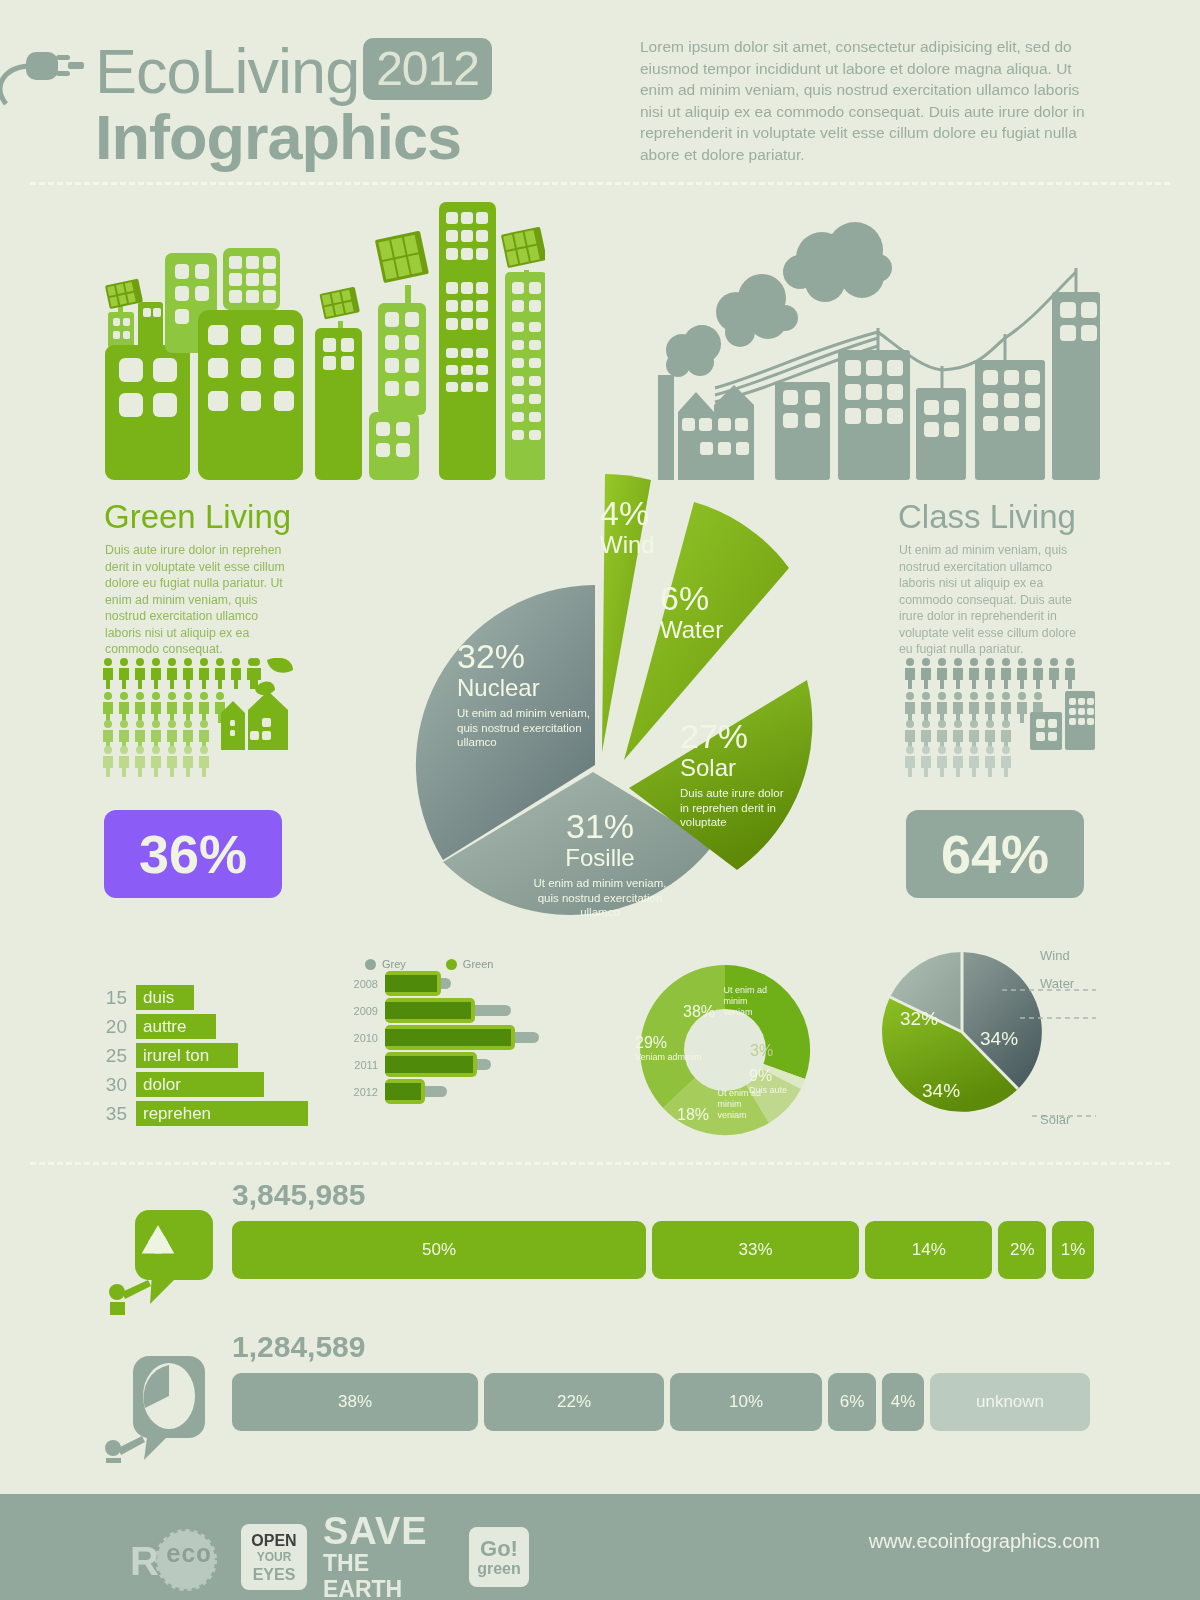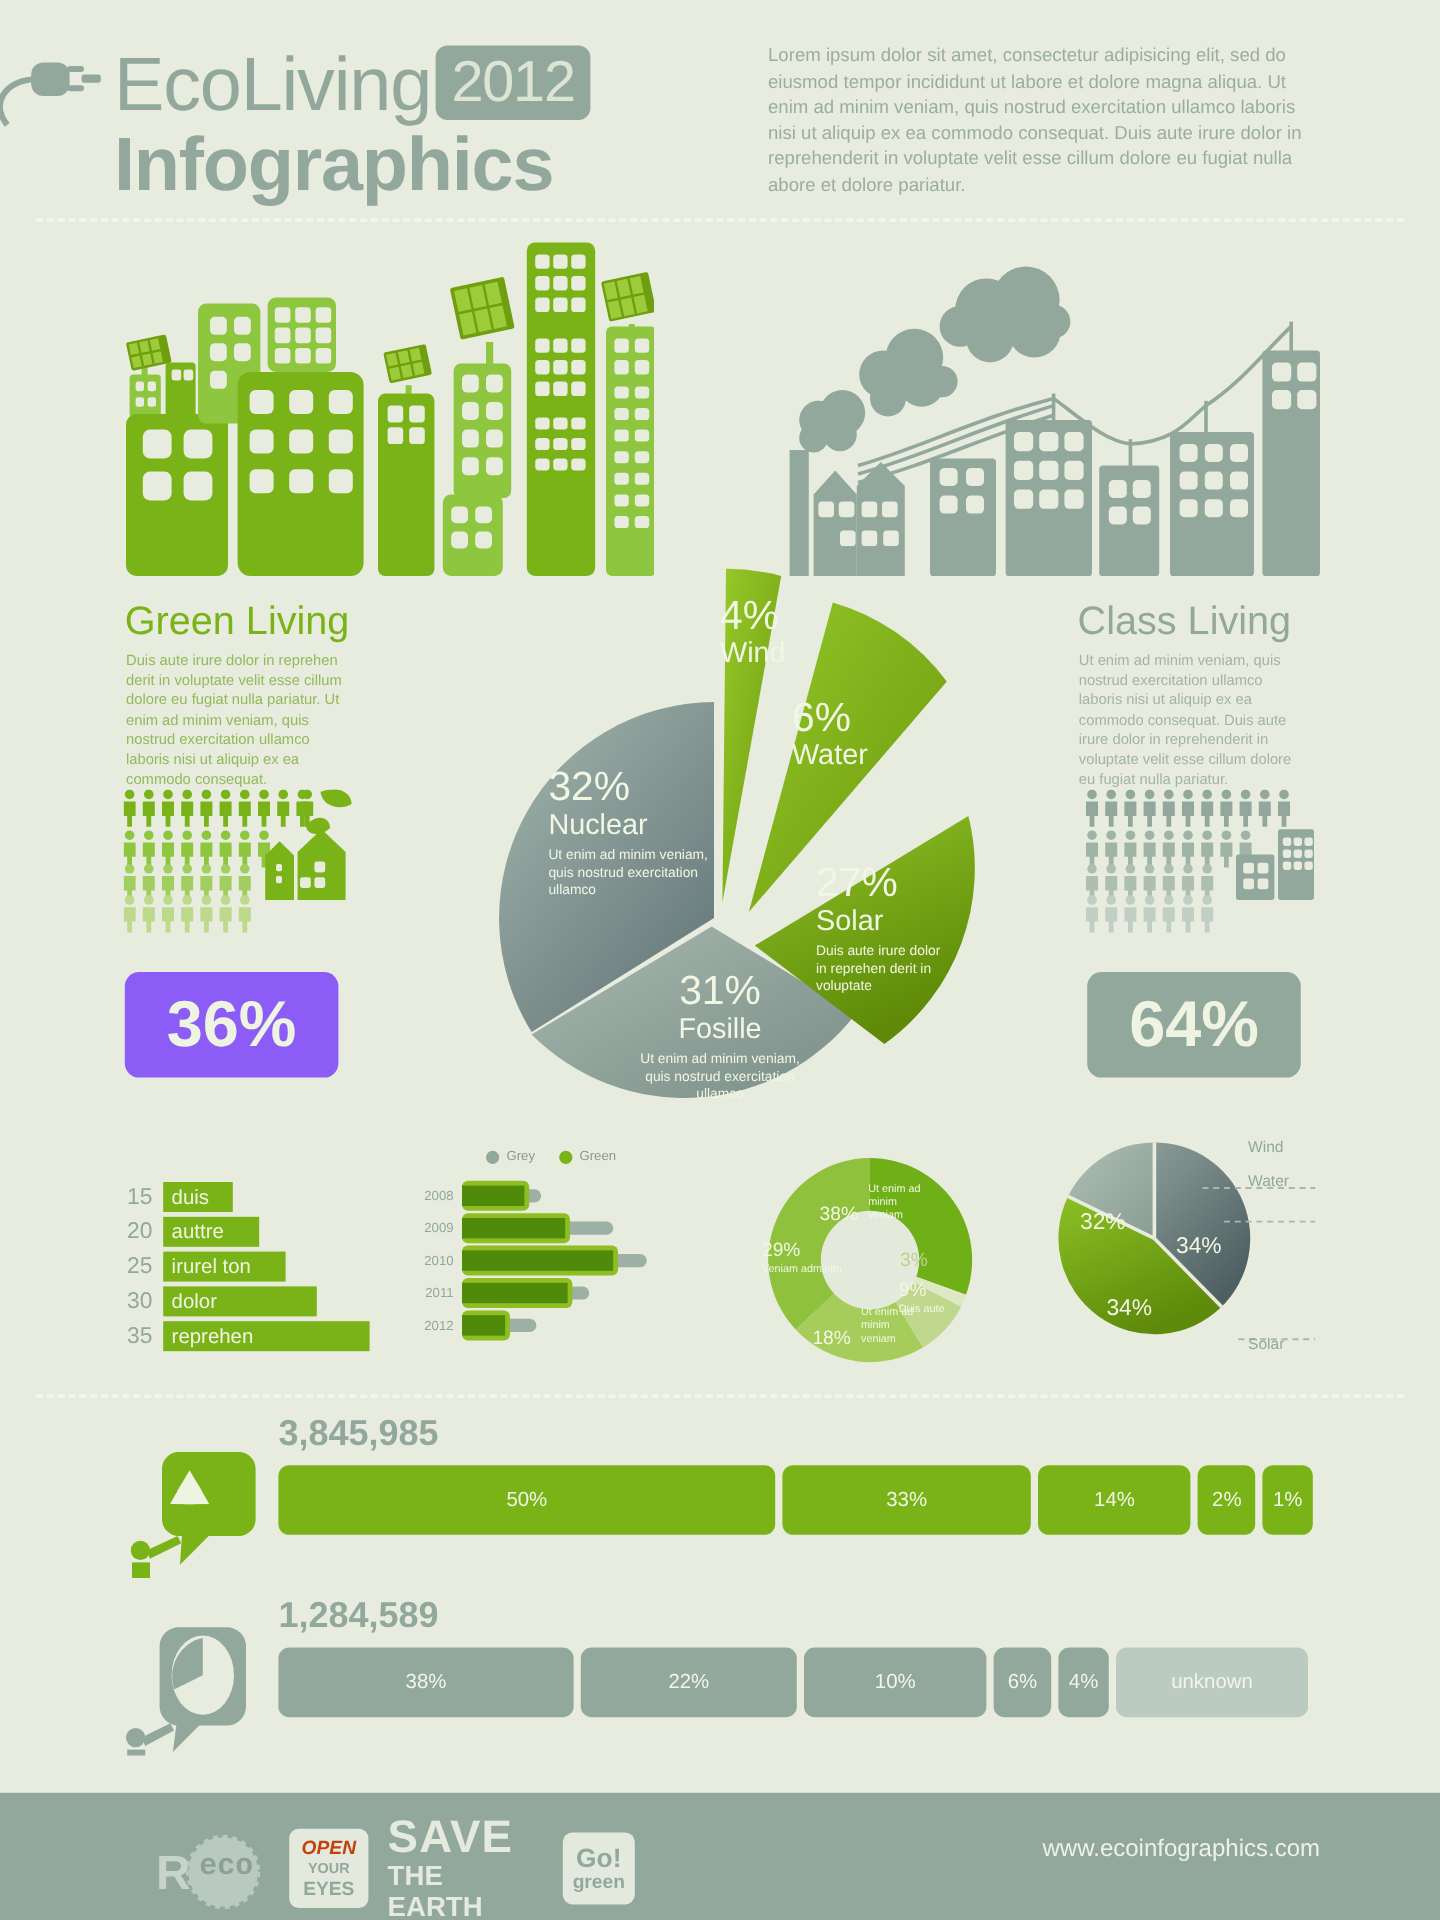"Grey" .legend { gap: 20px -> 40px; margin-left: 60px -> 20px }
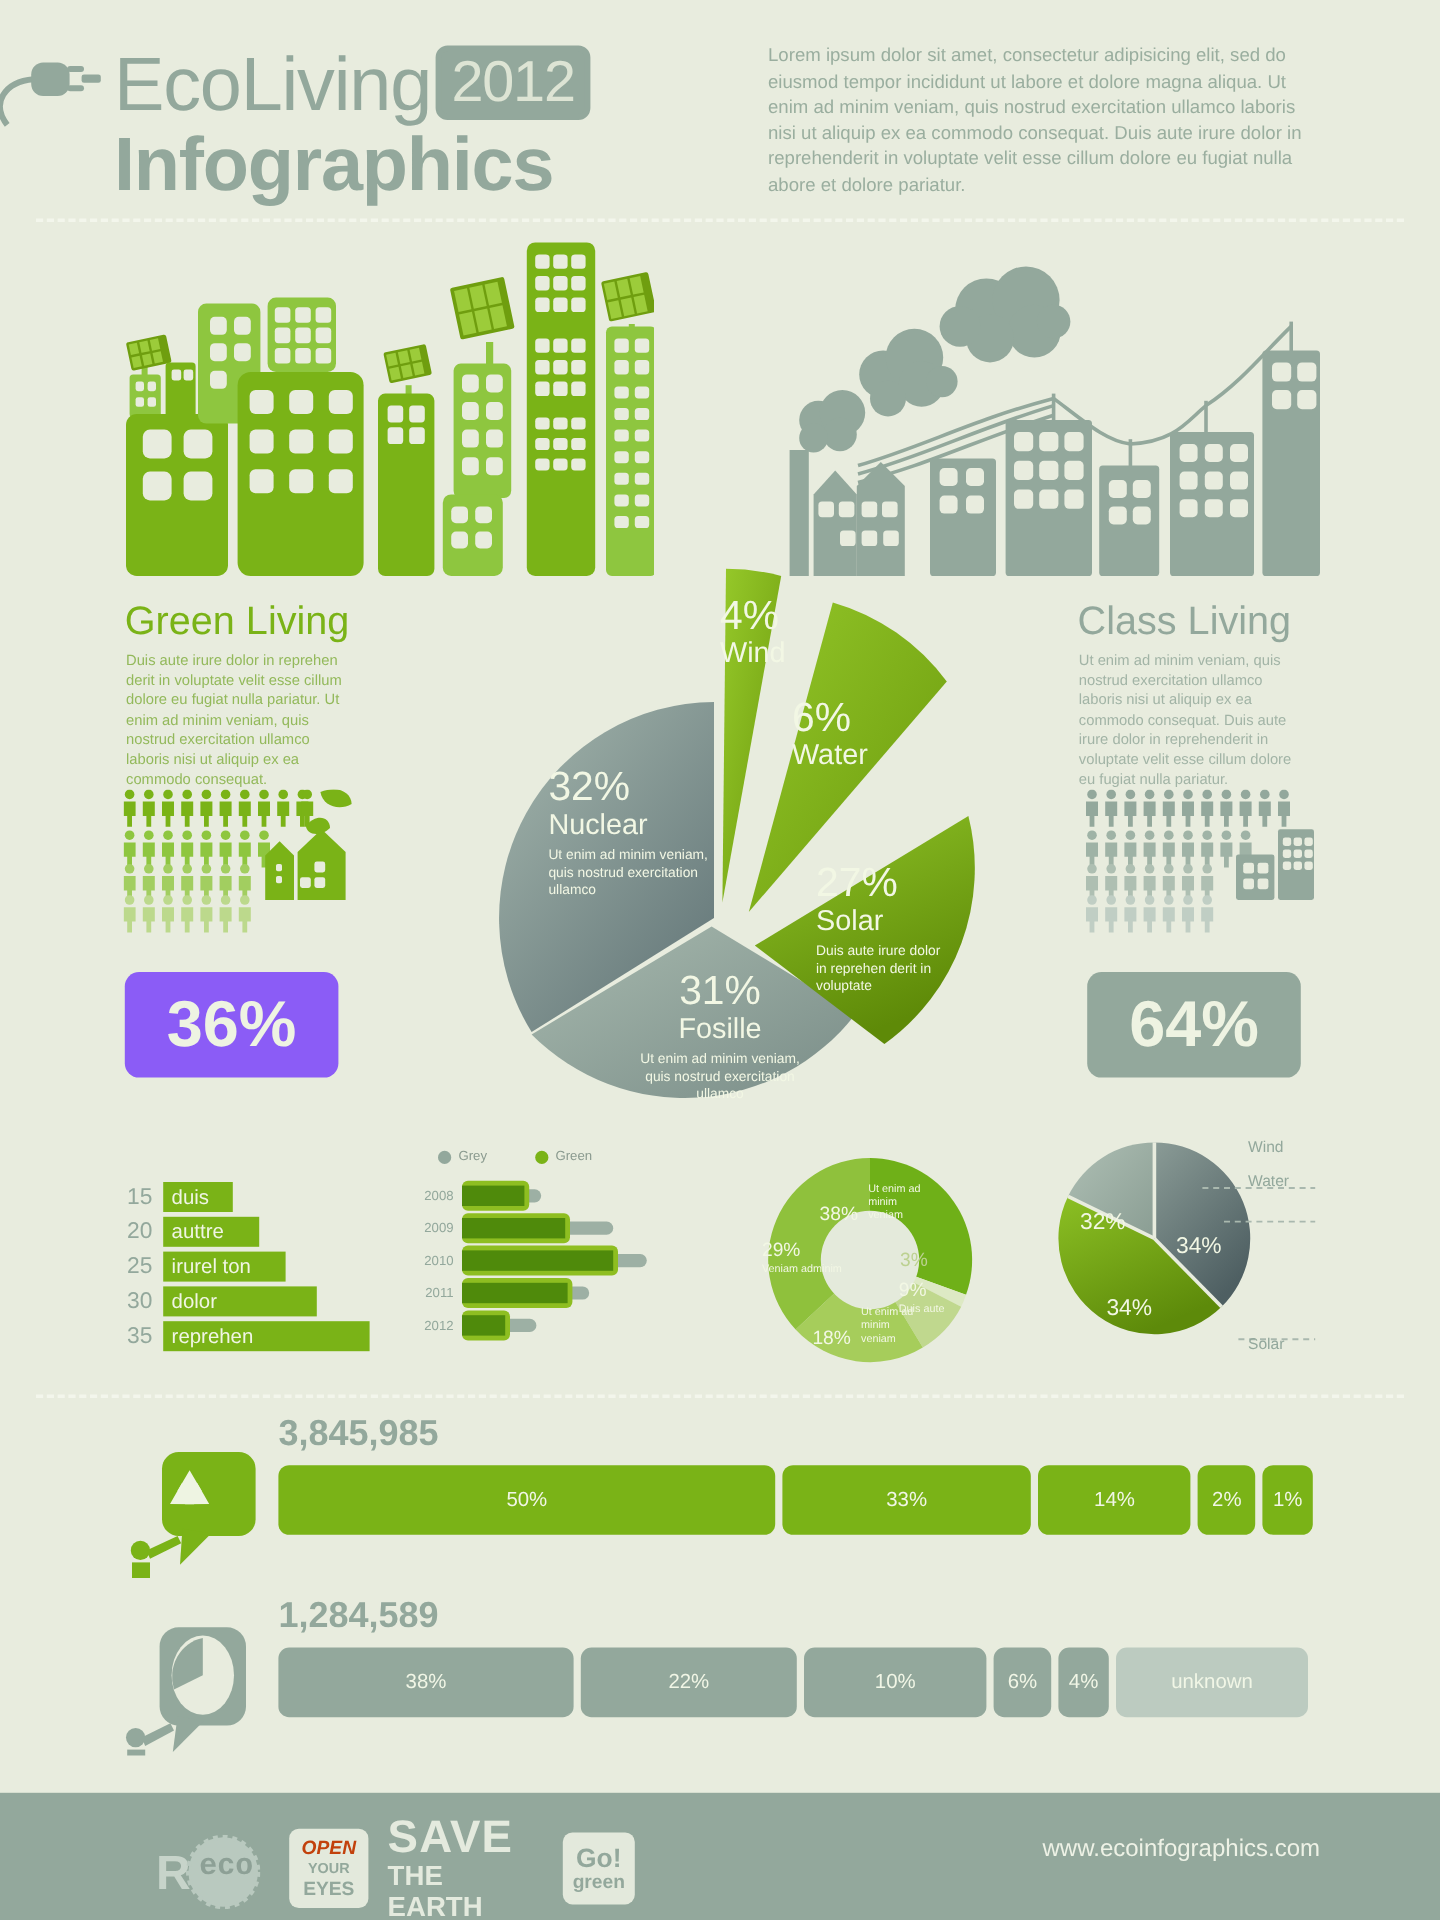"2008" div { margin-top: 13px -> none }
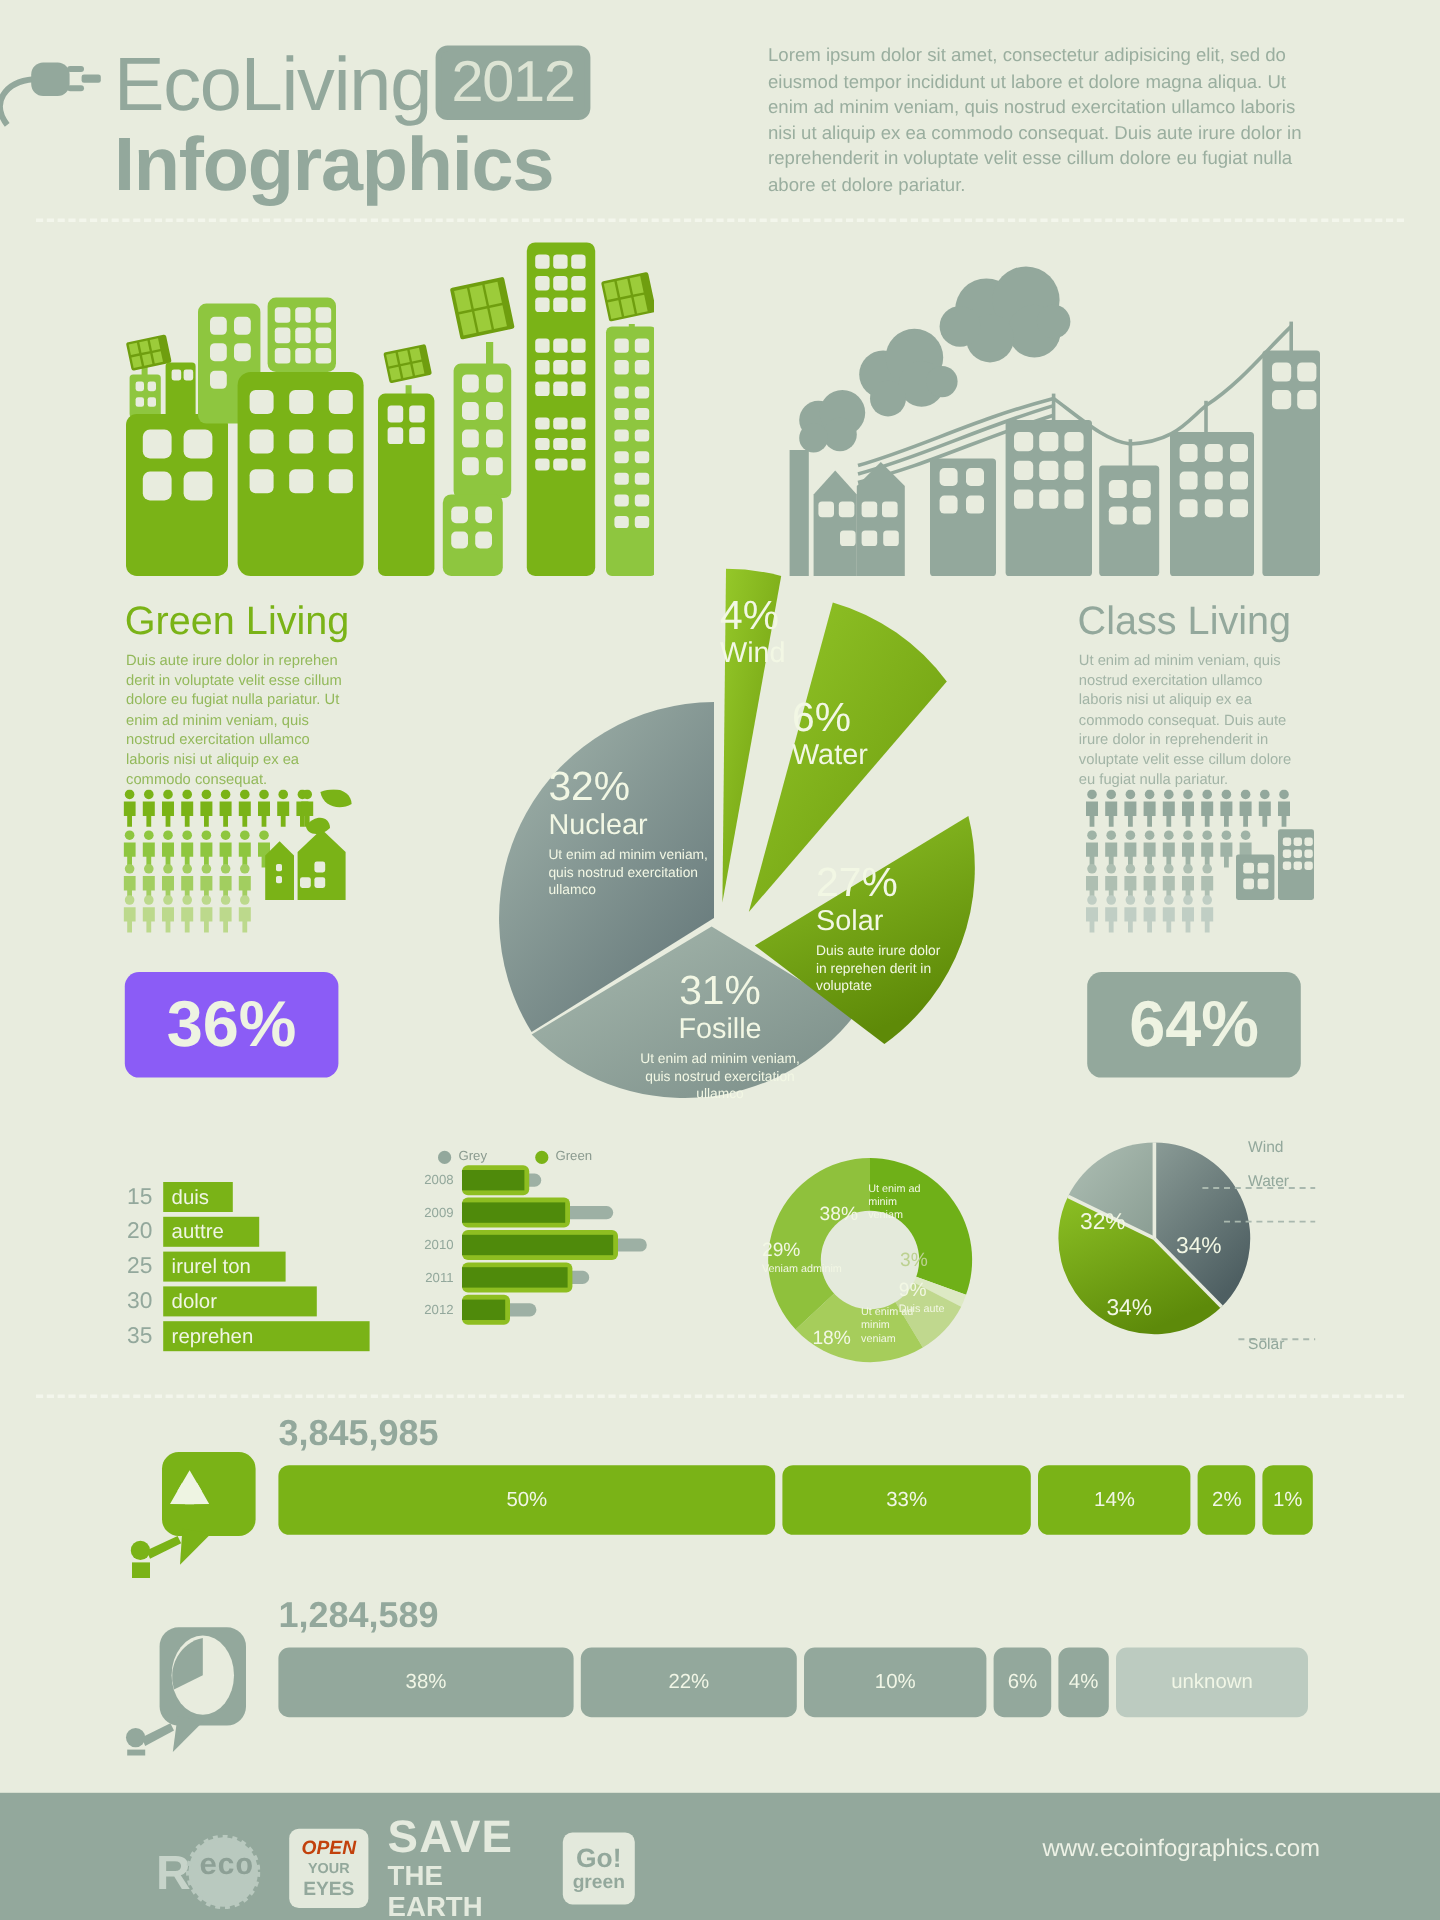"OPEN" div { color: #c2410c -> #404040; font-style: italic -> none }
